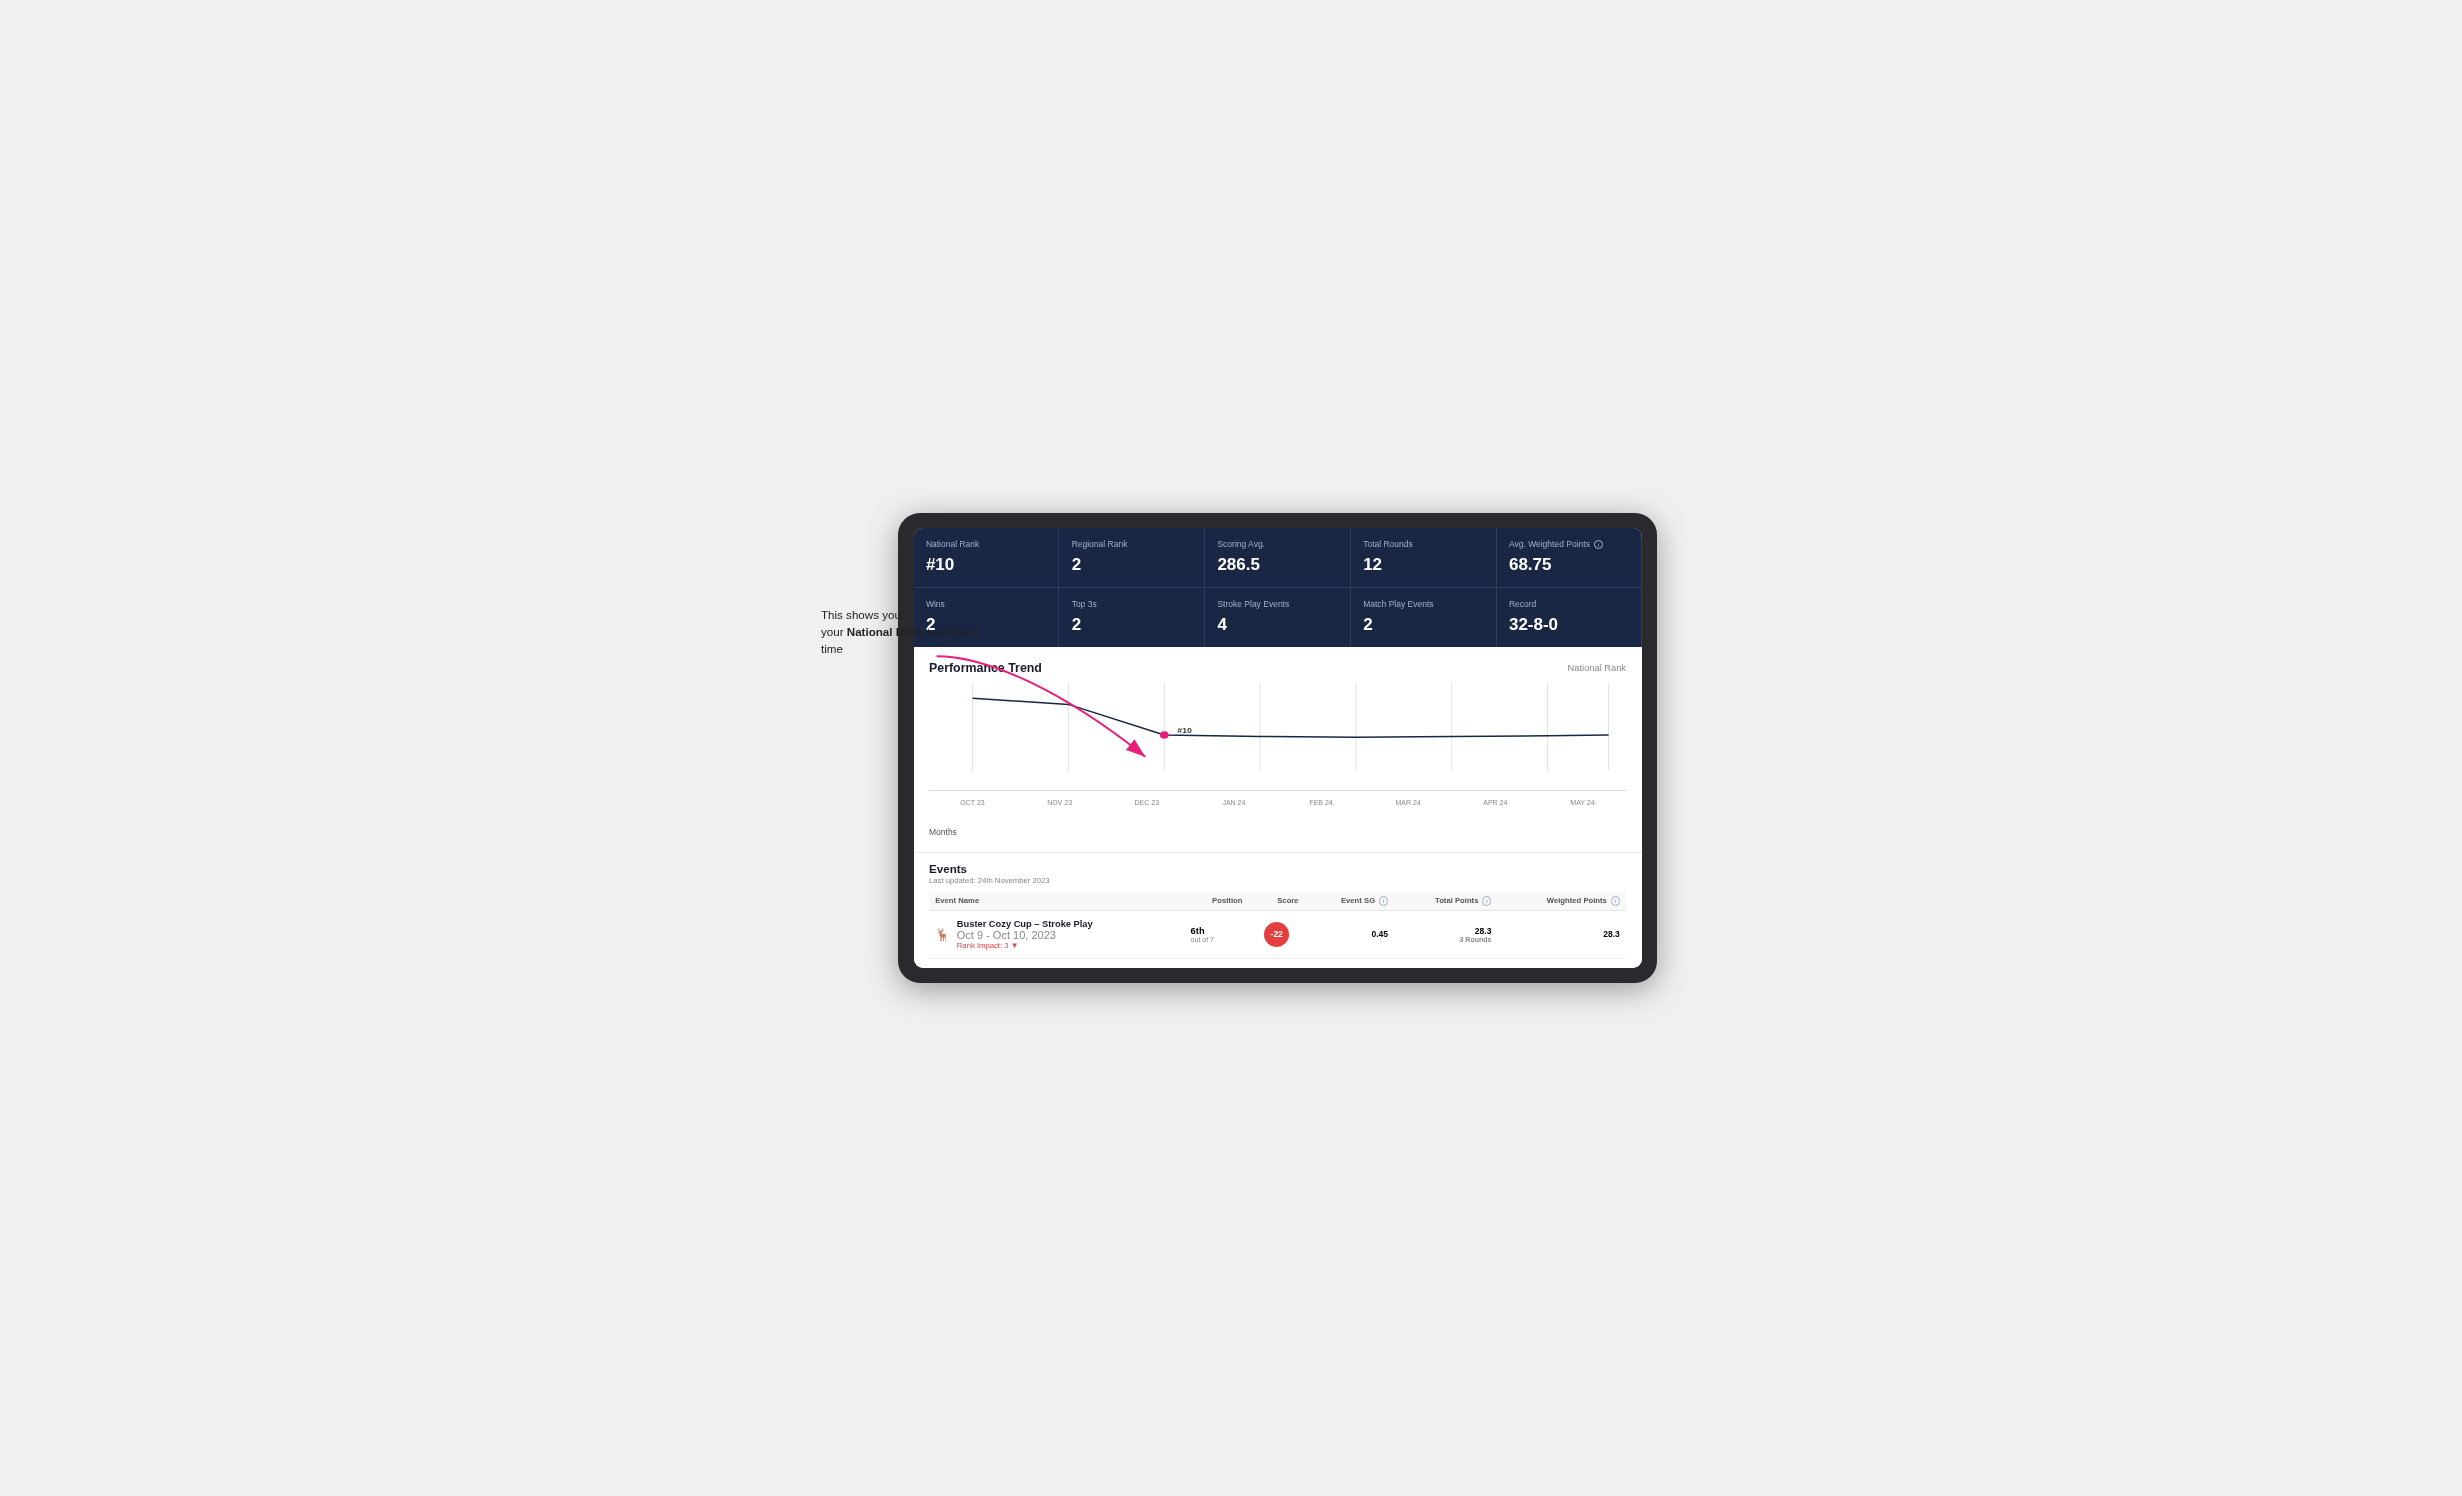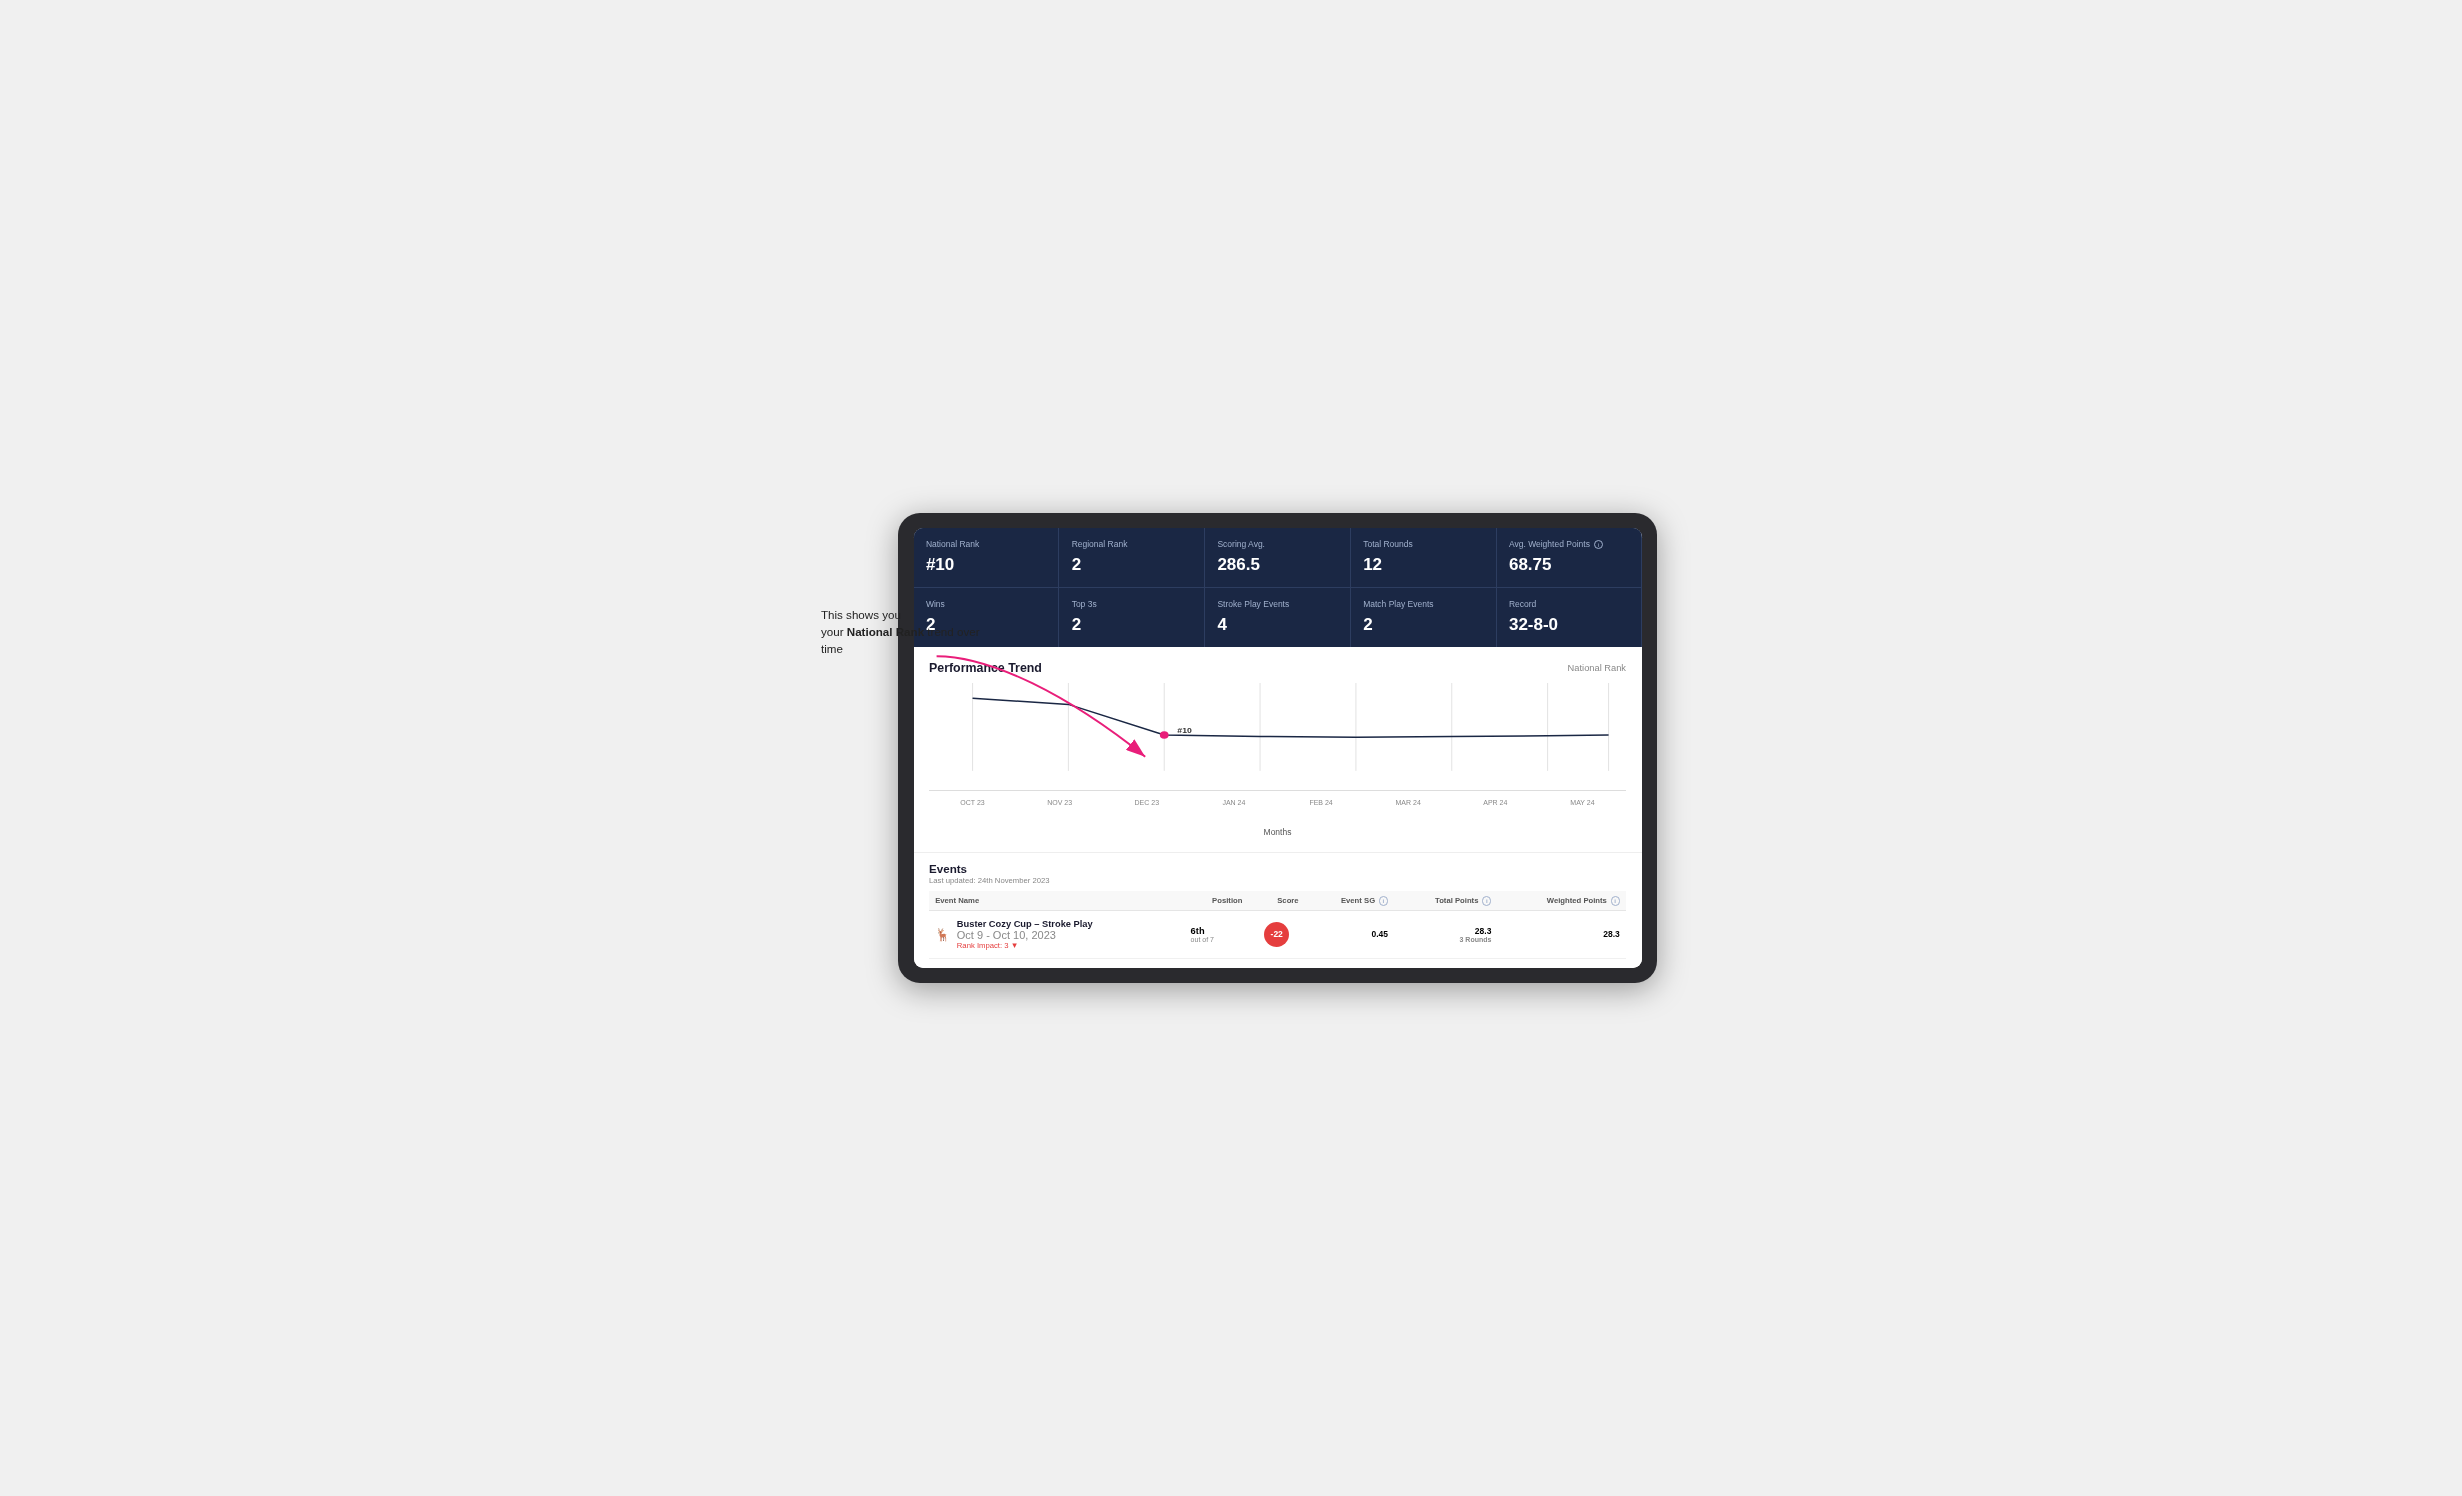"Months" .chart-x-axis-title { text-align: center -> left }
